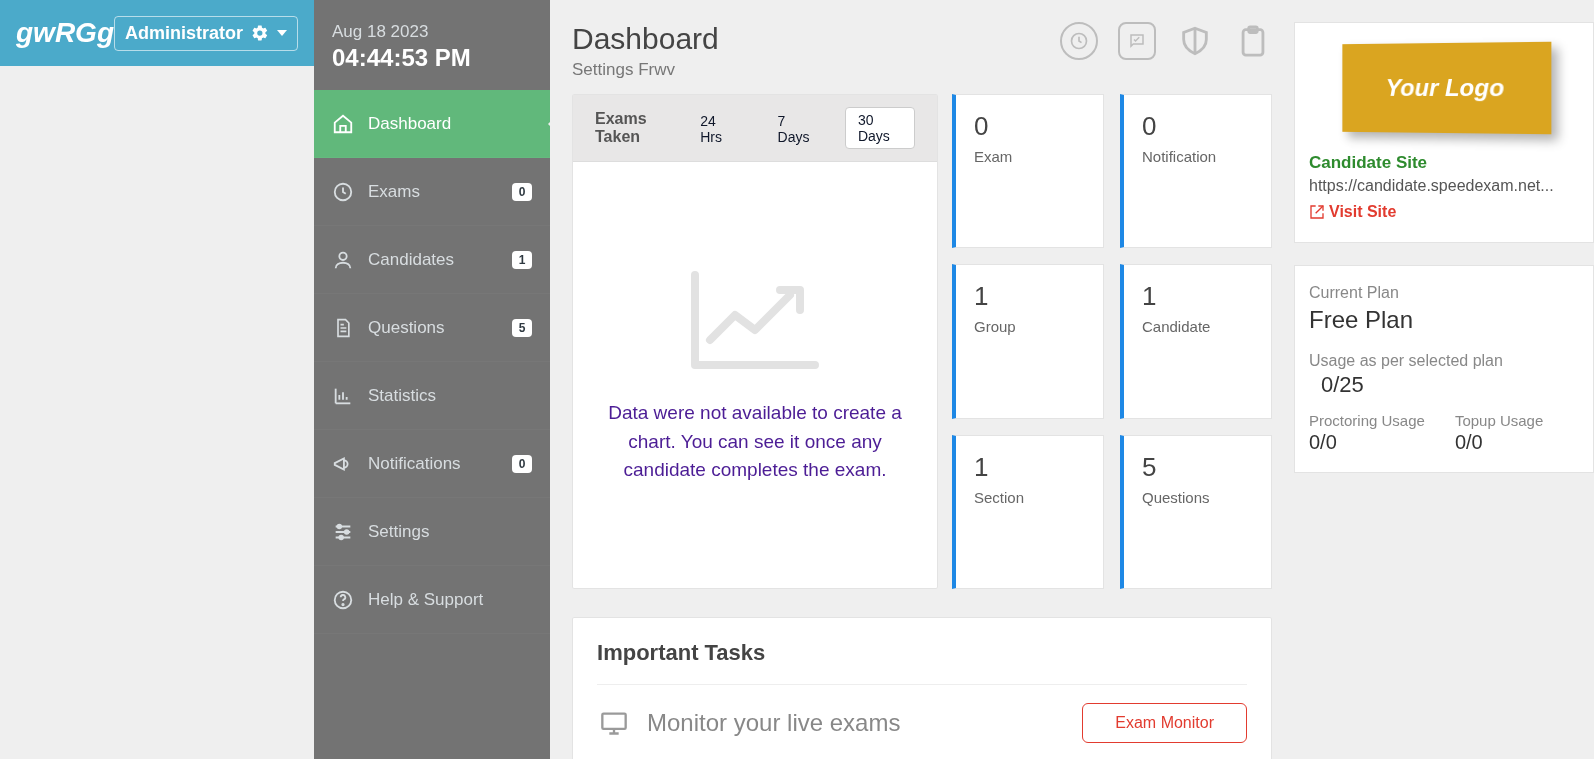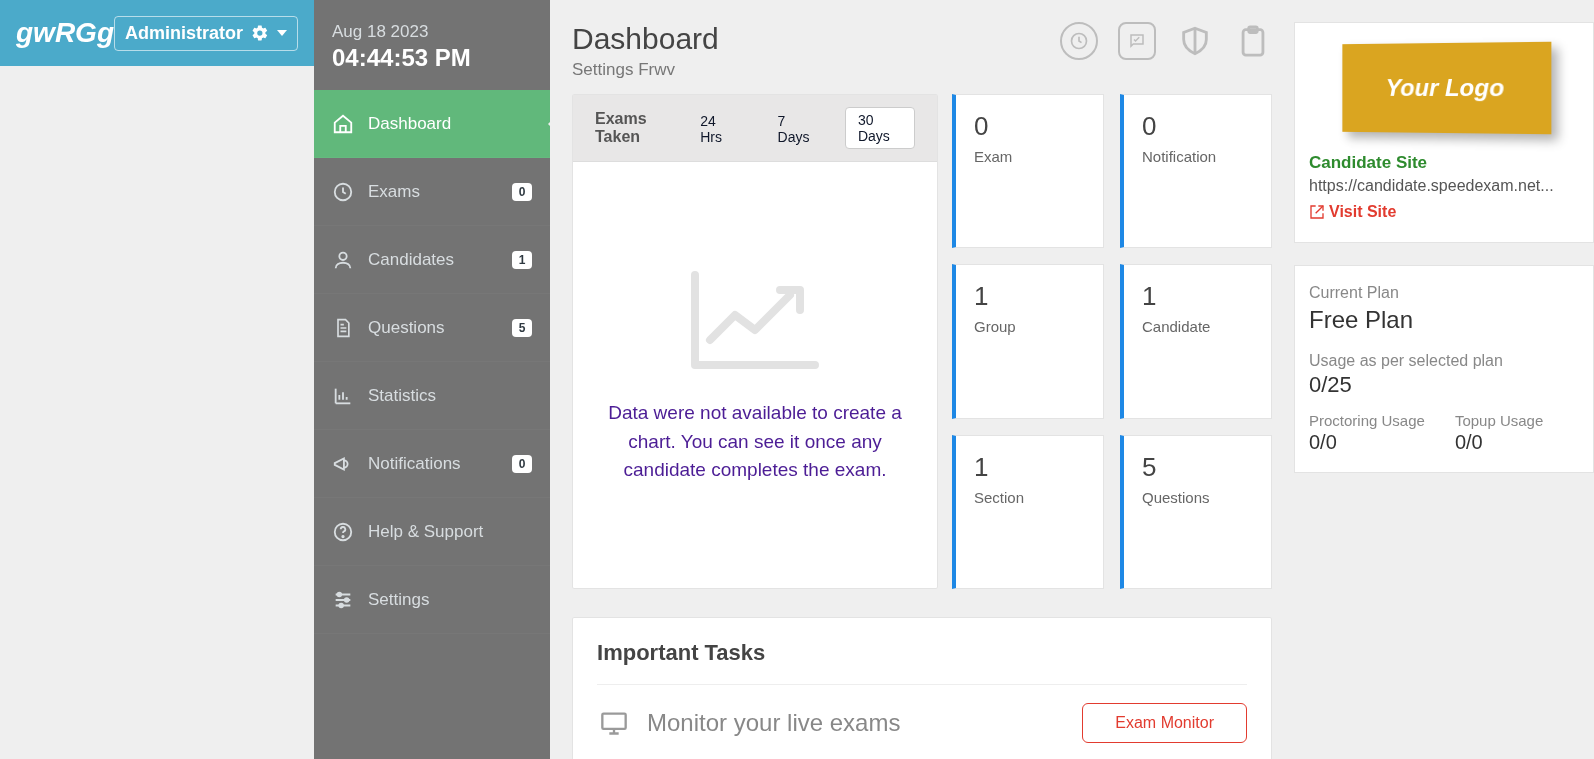"0/25" div.plan-name { margin: 2px 0 14px -> 2px 12px 14px }
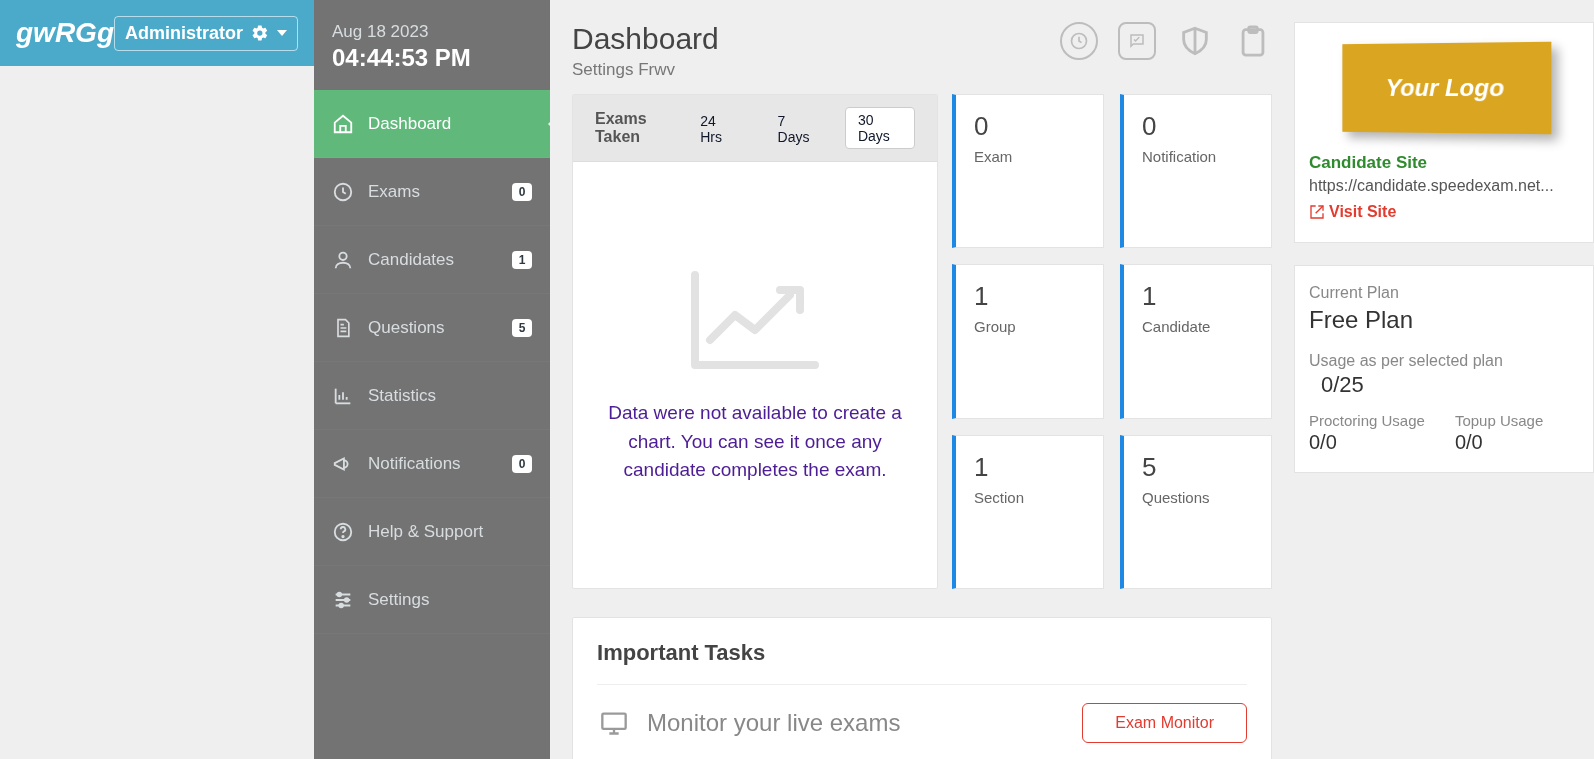"Help & Support" div.nav-item { order: before "Settings" -> after "Settings" }
